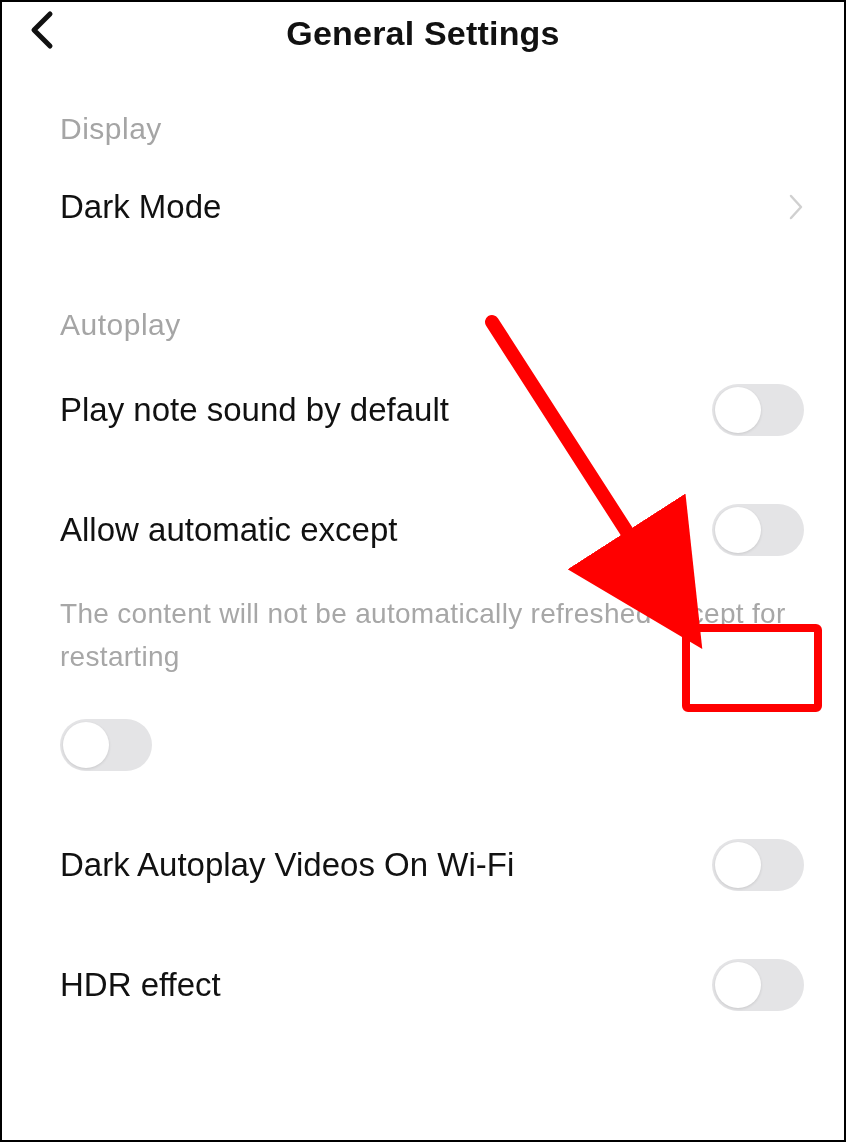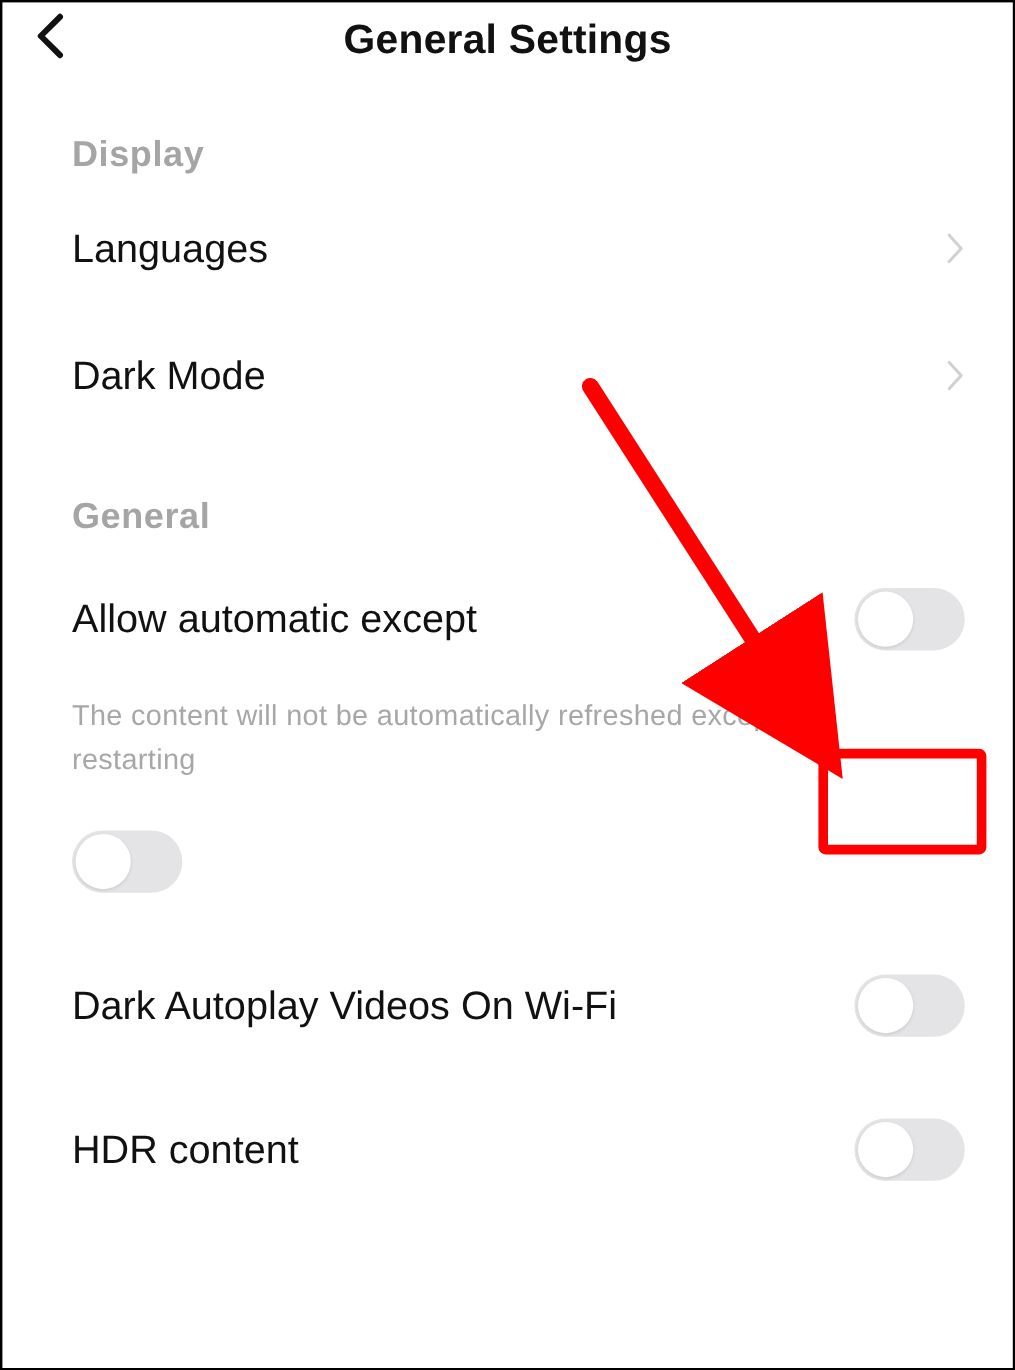"Display" .section-header { font-weight: 700 -> 400 }
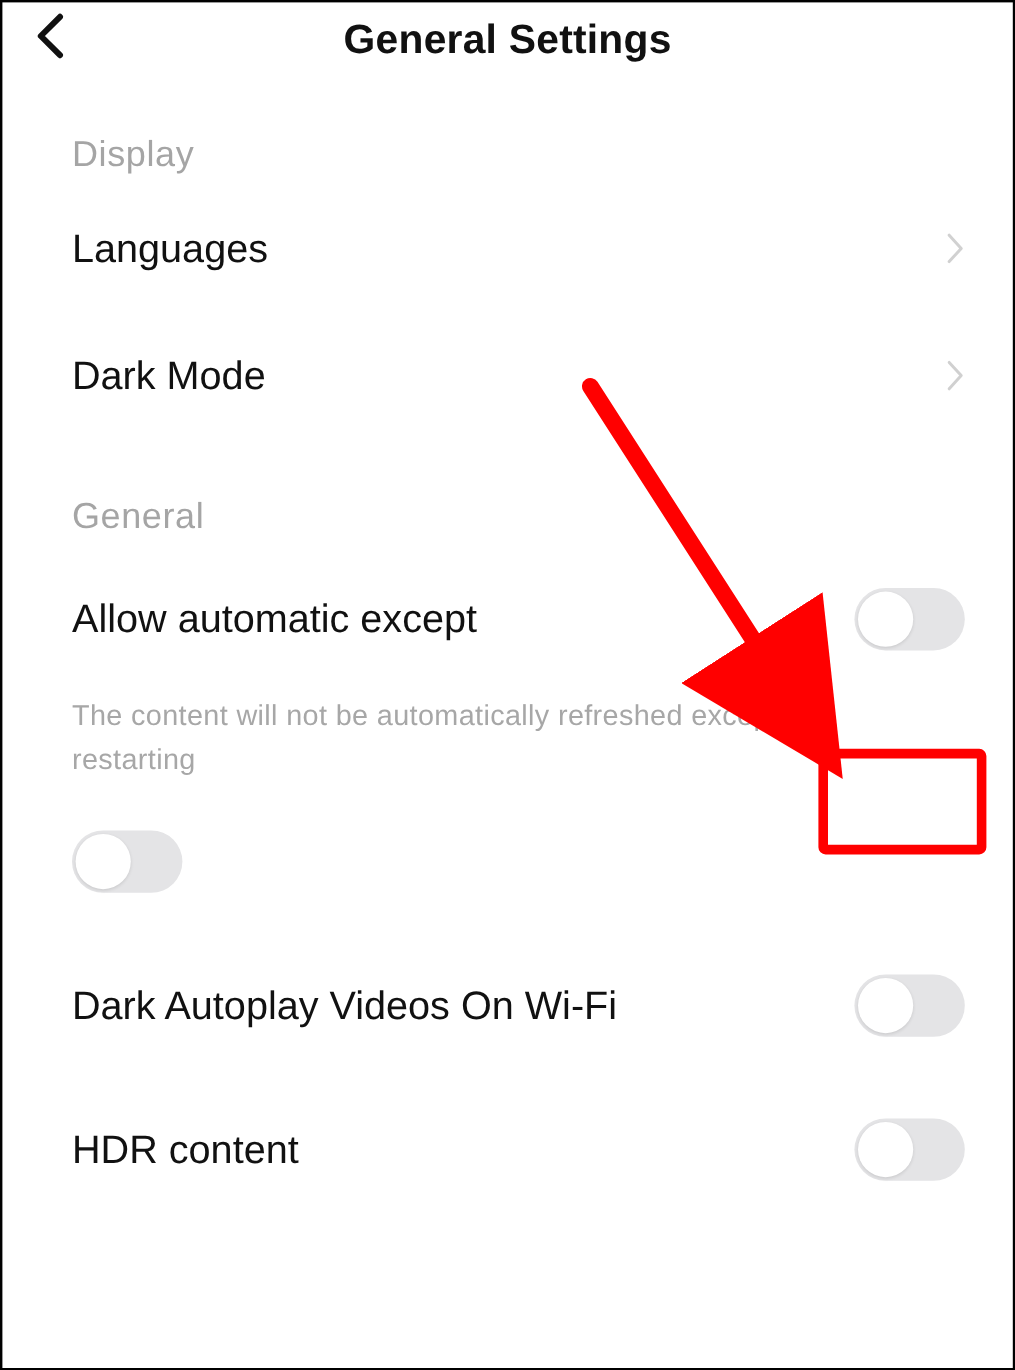"Languages" div.row { html: <div> <div>Languages</div> <svg> <polyline></polyline> </svg> </div> -> none }
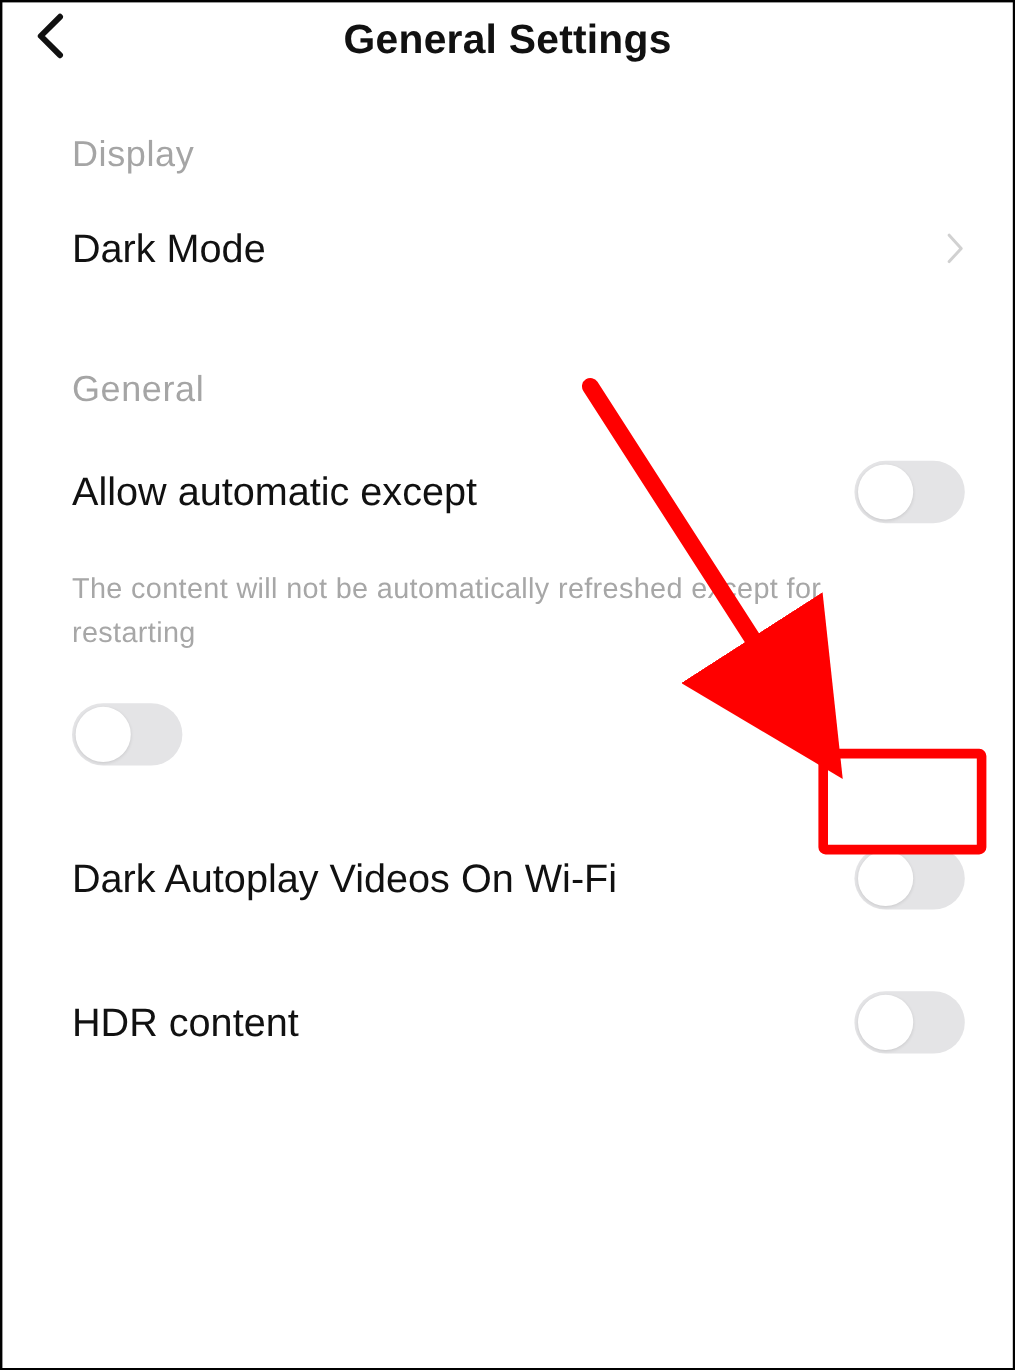"General" div.section-header { text: General -> Autoplay }
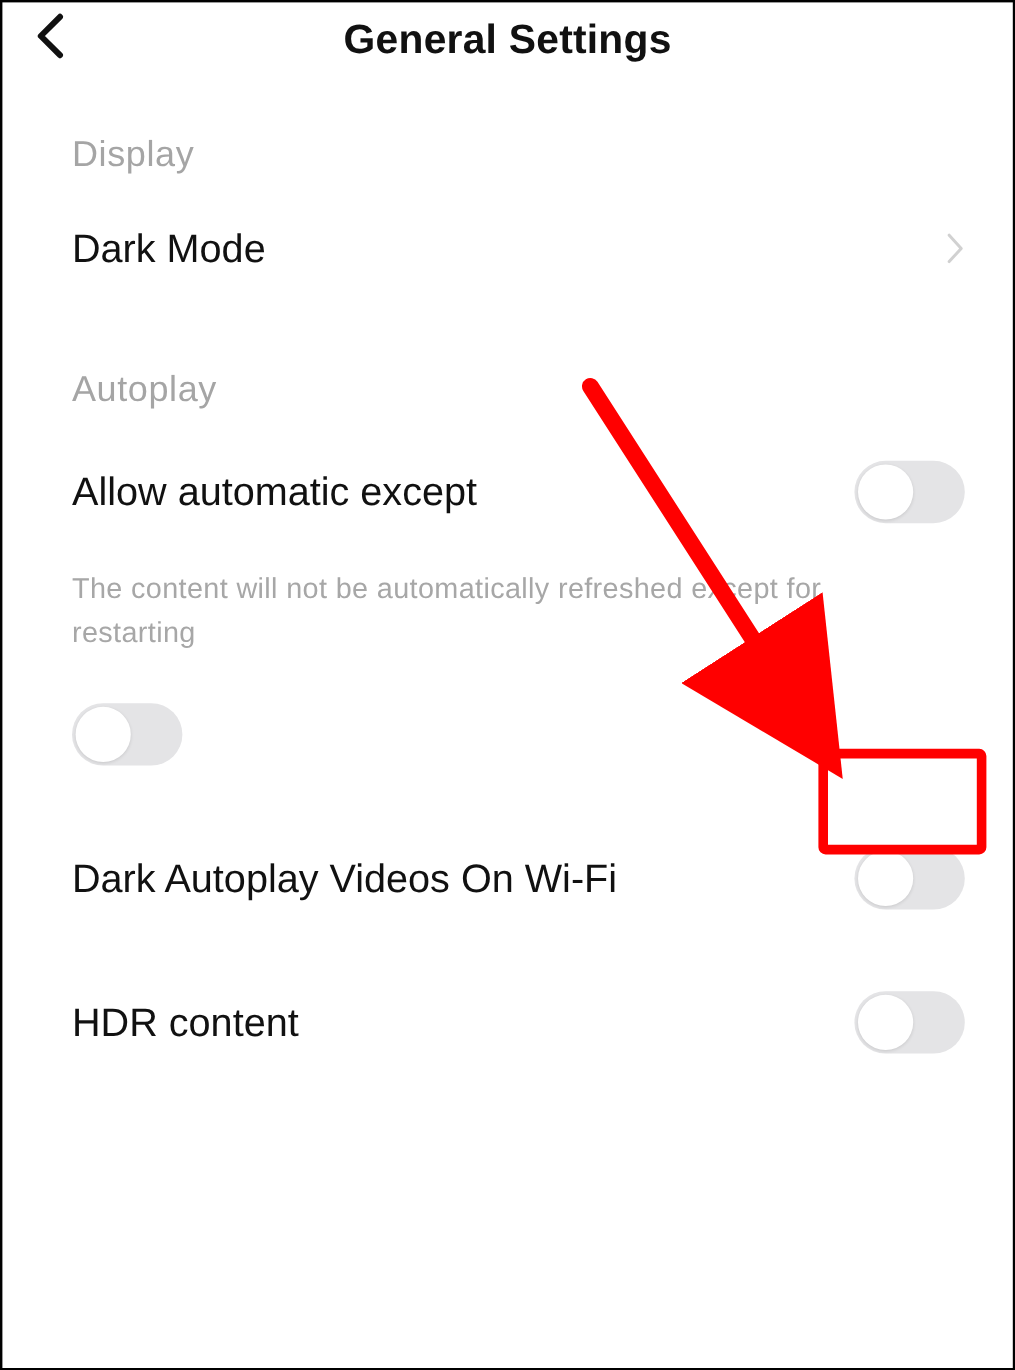"Play note sound by default" div.row { html: none -> <div> <div>Play note sound by default</div> <div> <div></div> </div> </div> }
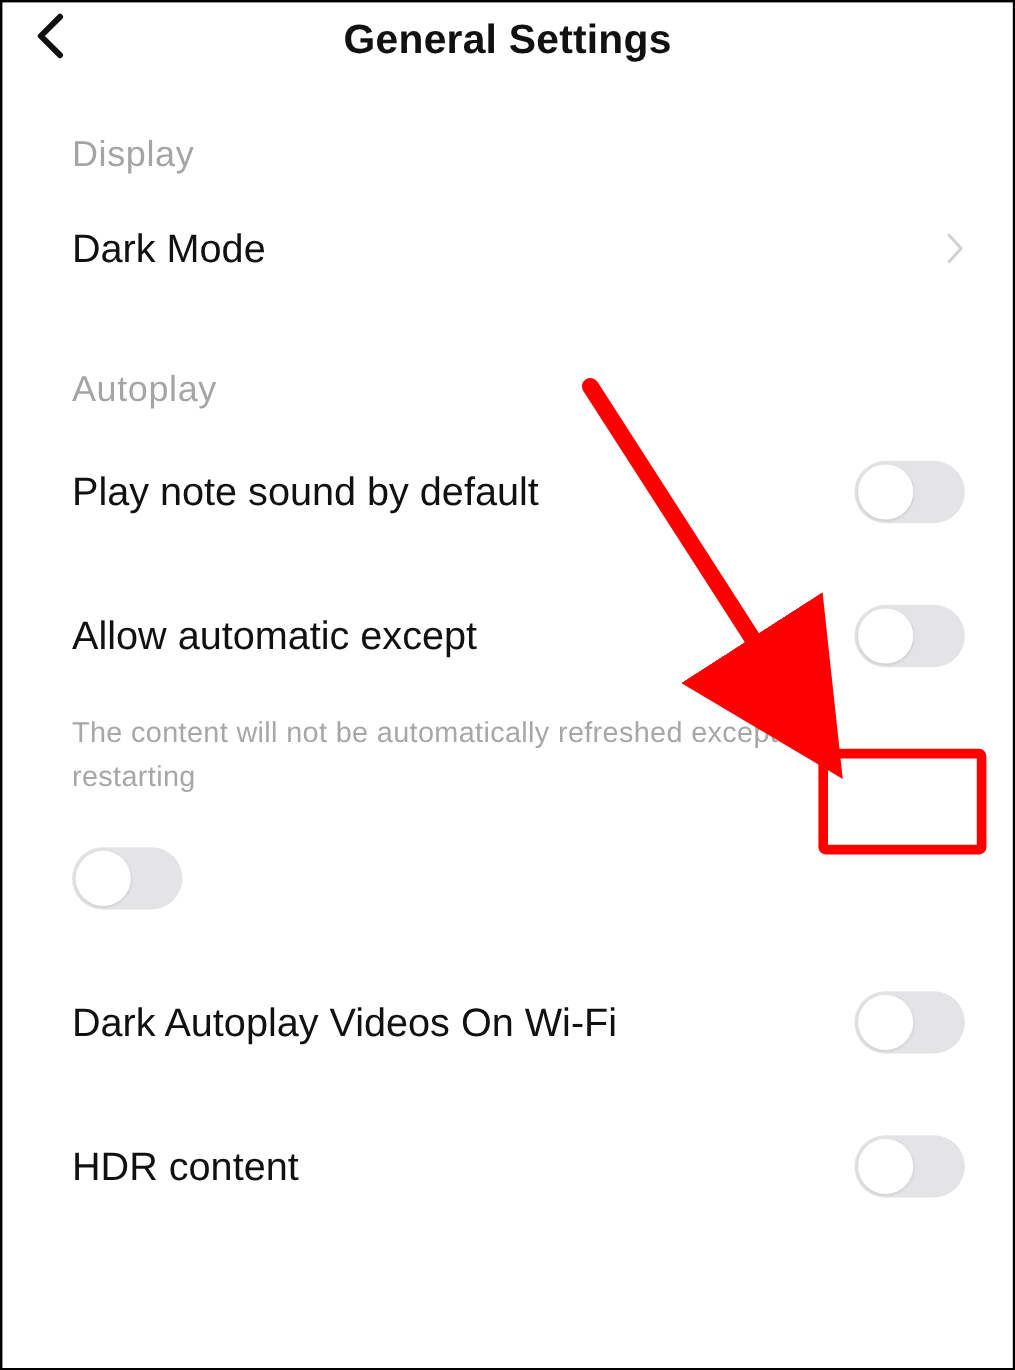"The content will not be" .subtext { font-size: 24px -> 28px }
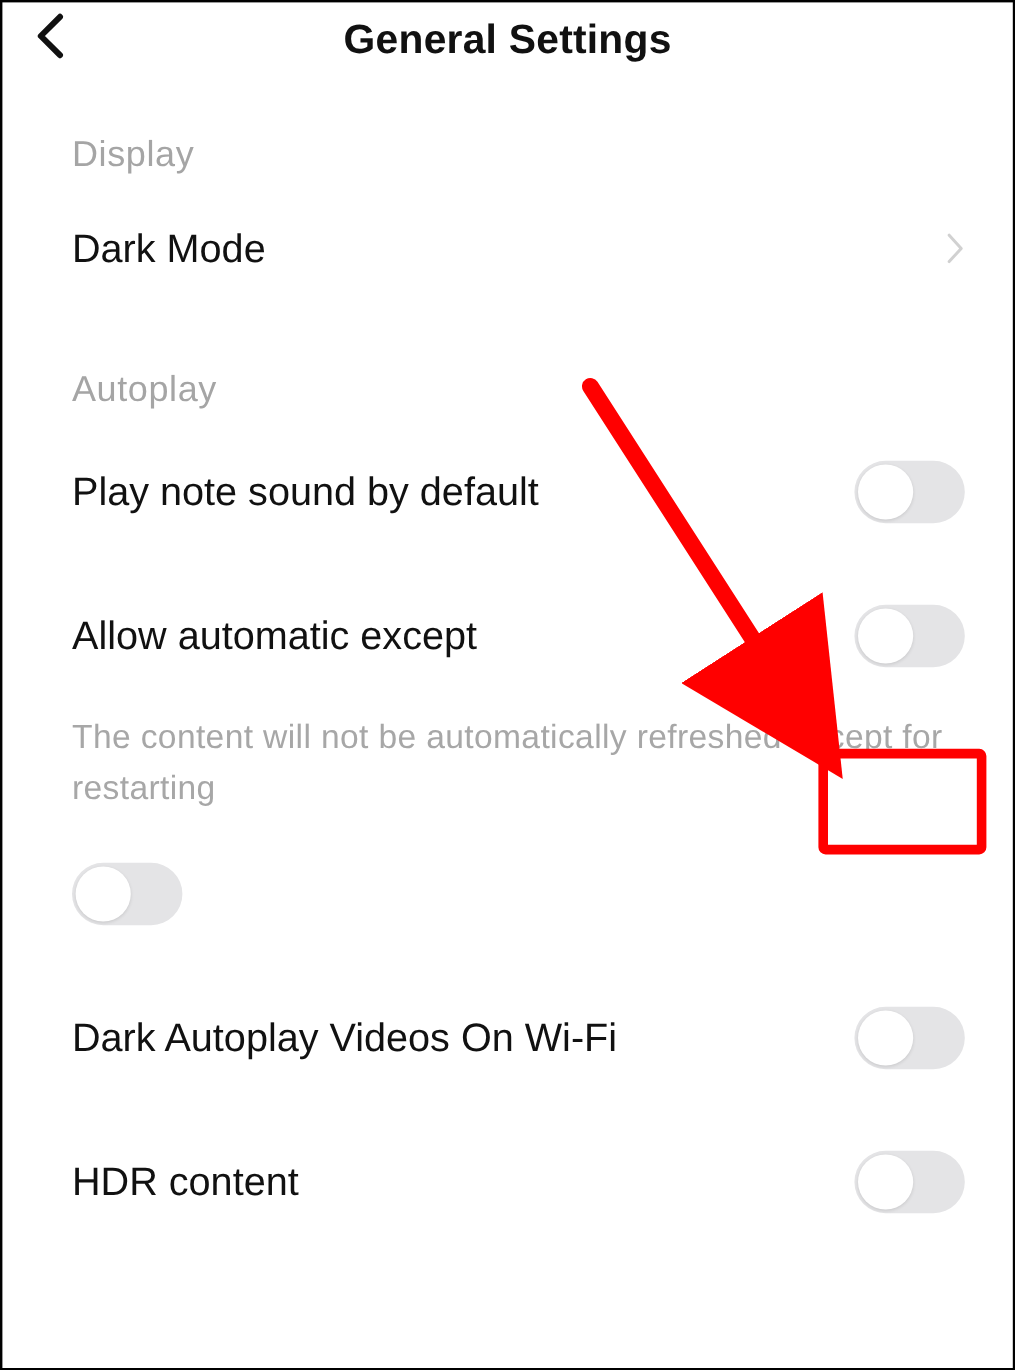"HDR content" div.row-title { text: content -> effect }
